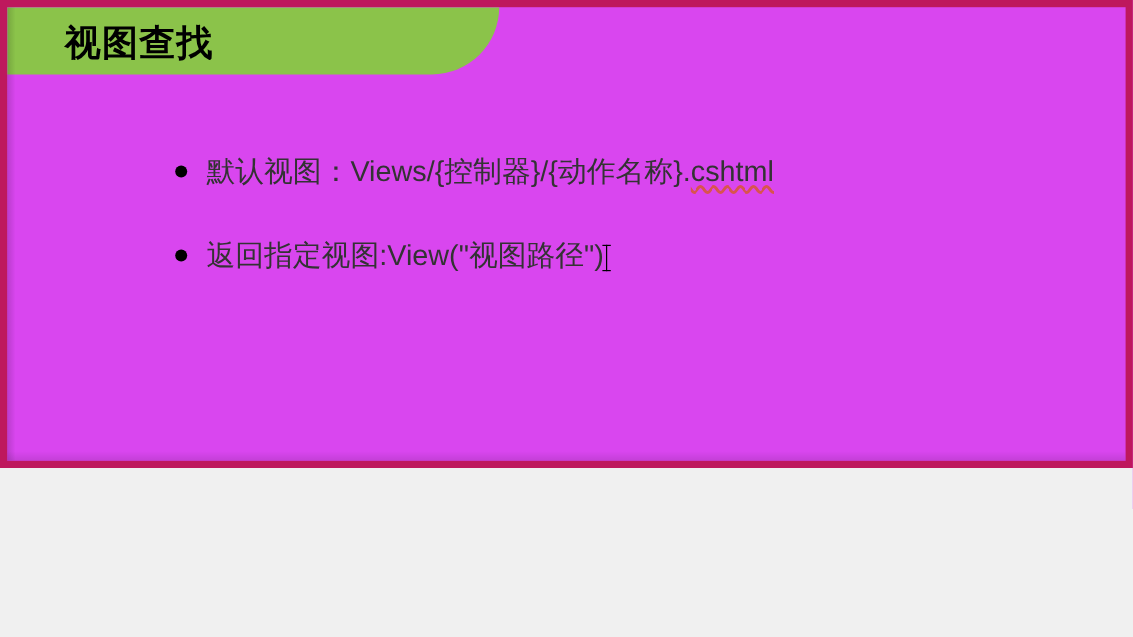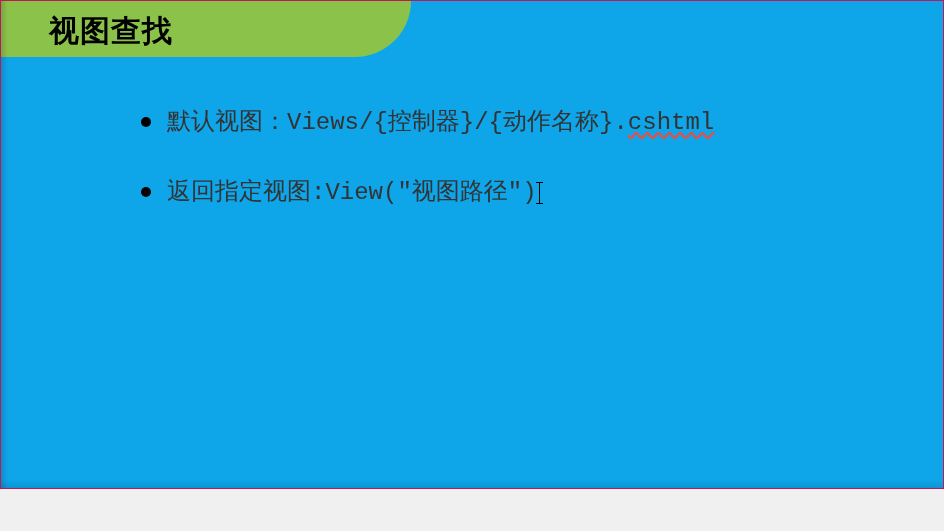"视图查找" .slide { background: #0ea5e9 -> #d946ef; border: 1px solid #be185d -> 6px solid #be185d; height: 489px -> 390px }
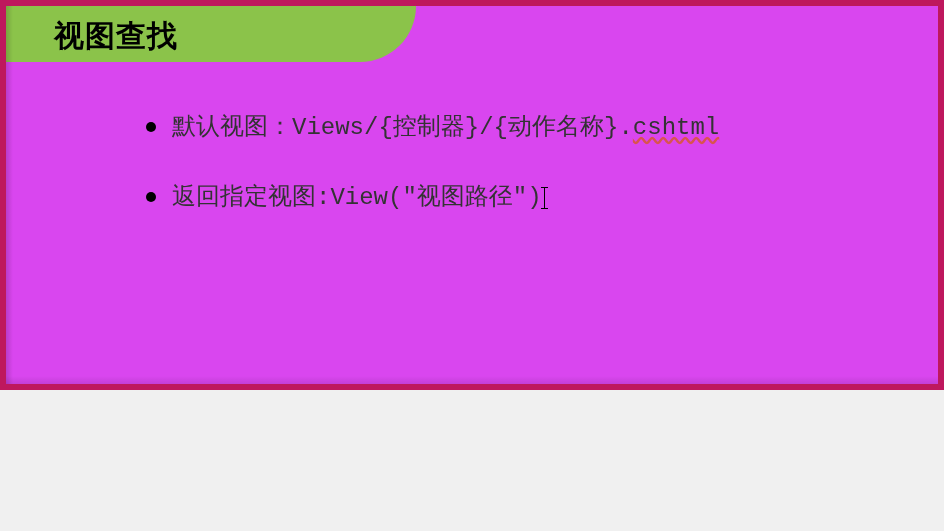"默认视图：Views/{控制器}/{动作名称}.cshtml" .content { font-family: Liberation Mono, monospace -> none; top: 104px -> 120px }
